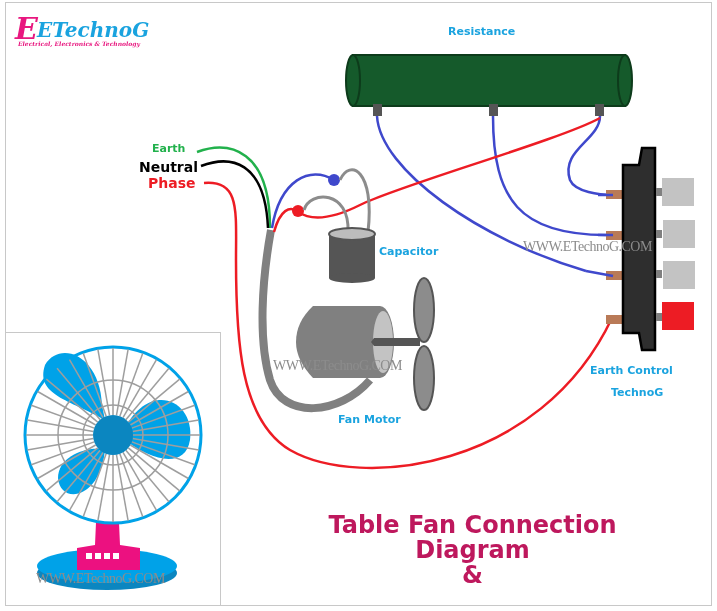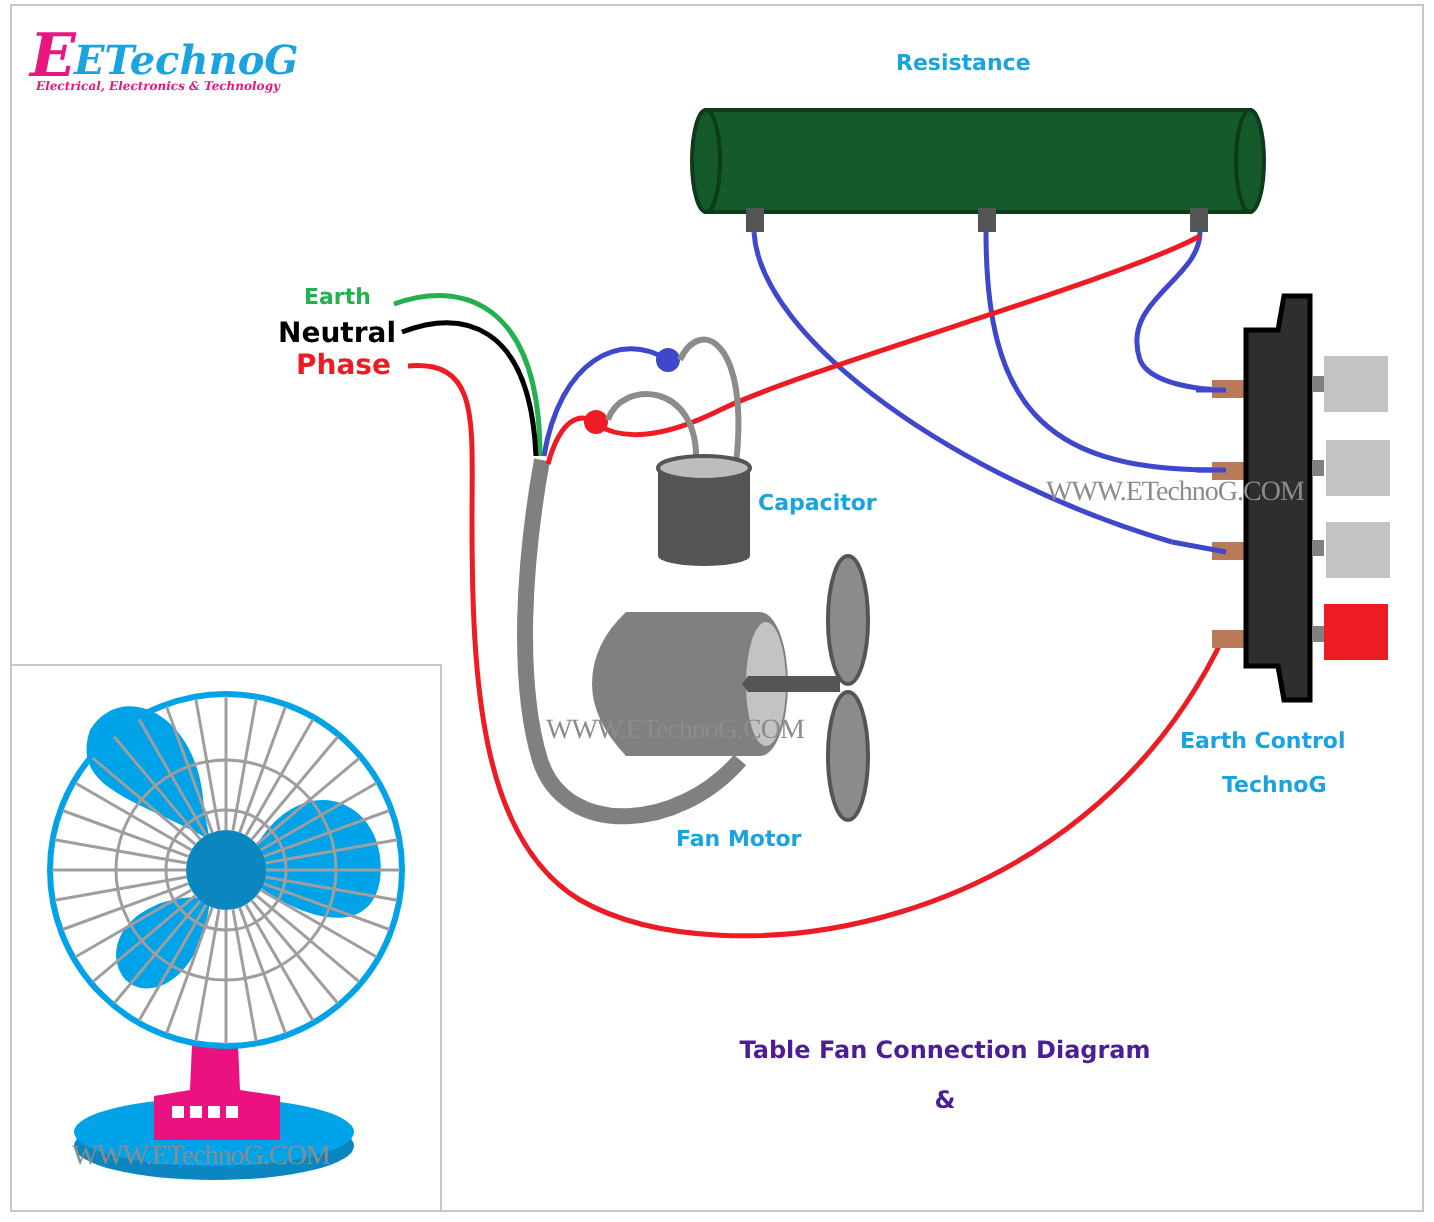"Table Fan Connection Diagram" .title { color: #4c1d95 -> #be185d; font-size: 12px -> 24px }
